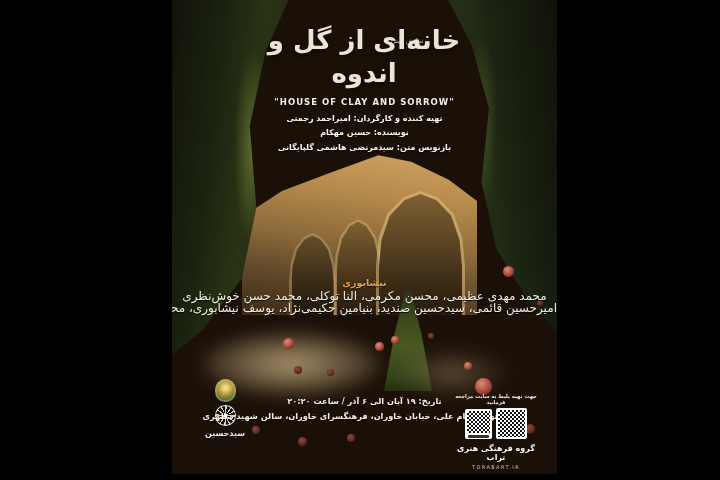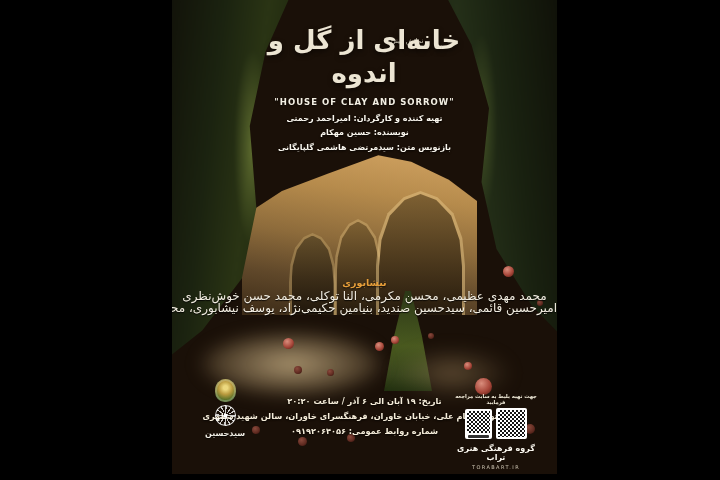"شماره روابط عمومی: ۰۹۱۹۲۰۶۴۰۵۶" div { html: <div>شماره روابط عمومی: ۰۹۱۹۲۰۶۴۰۵۶</div> -> none }
